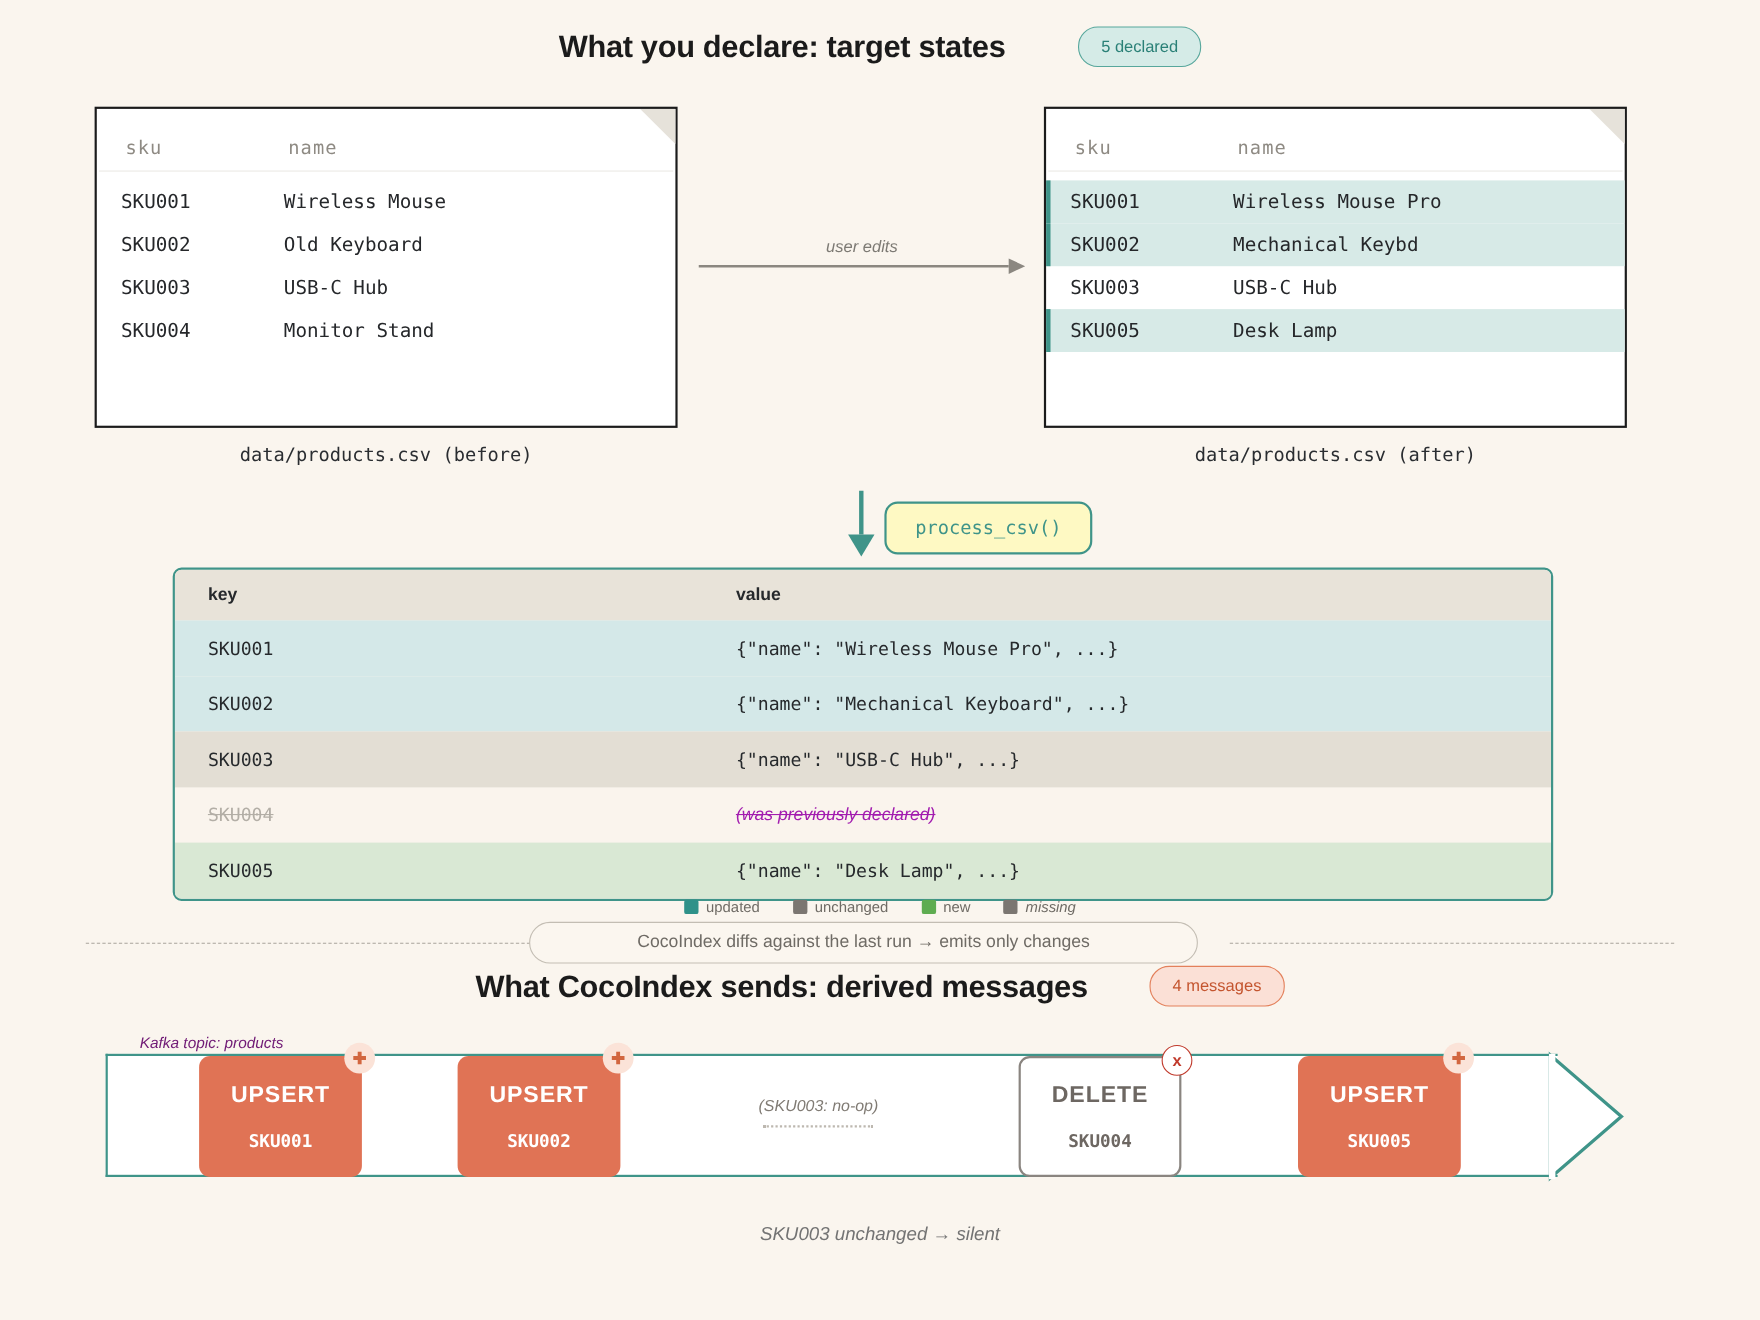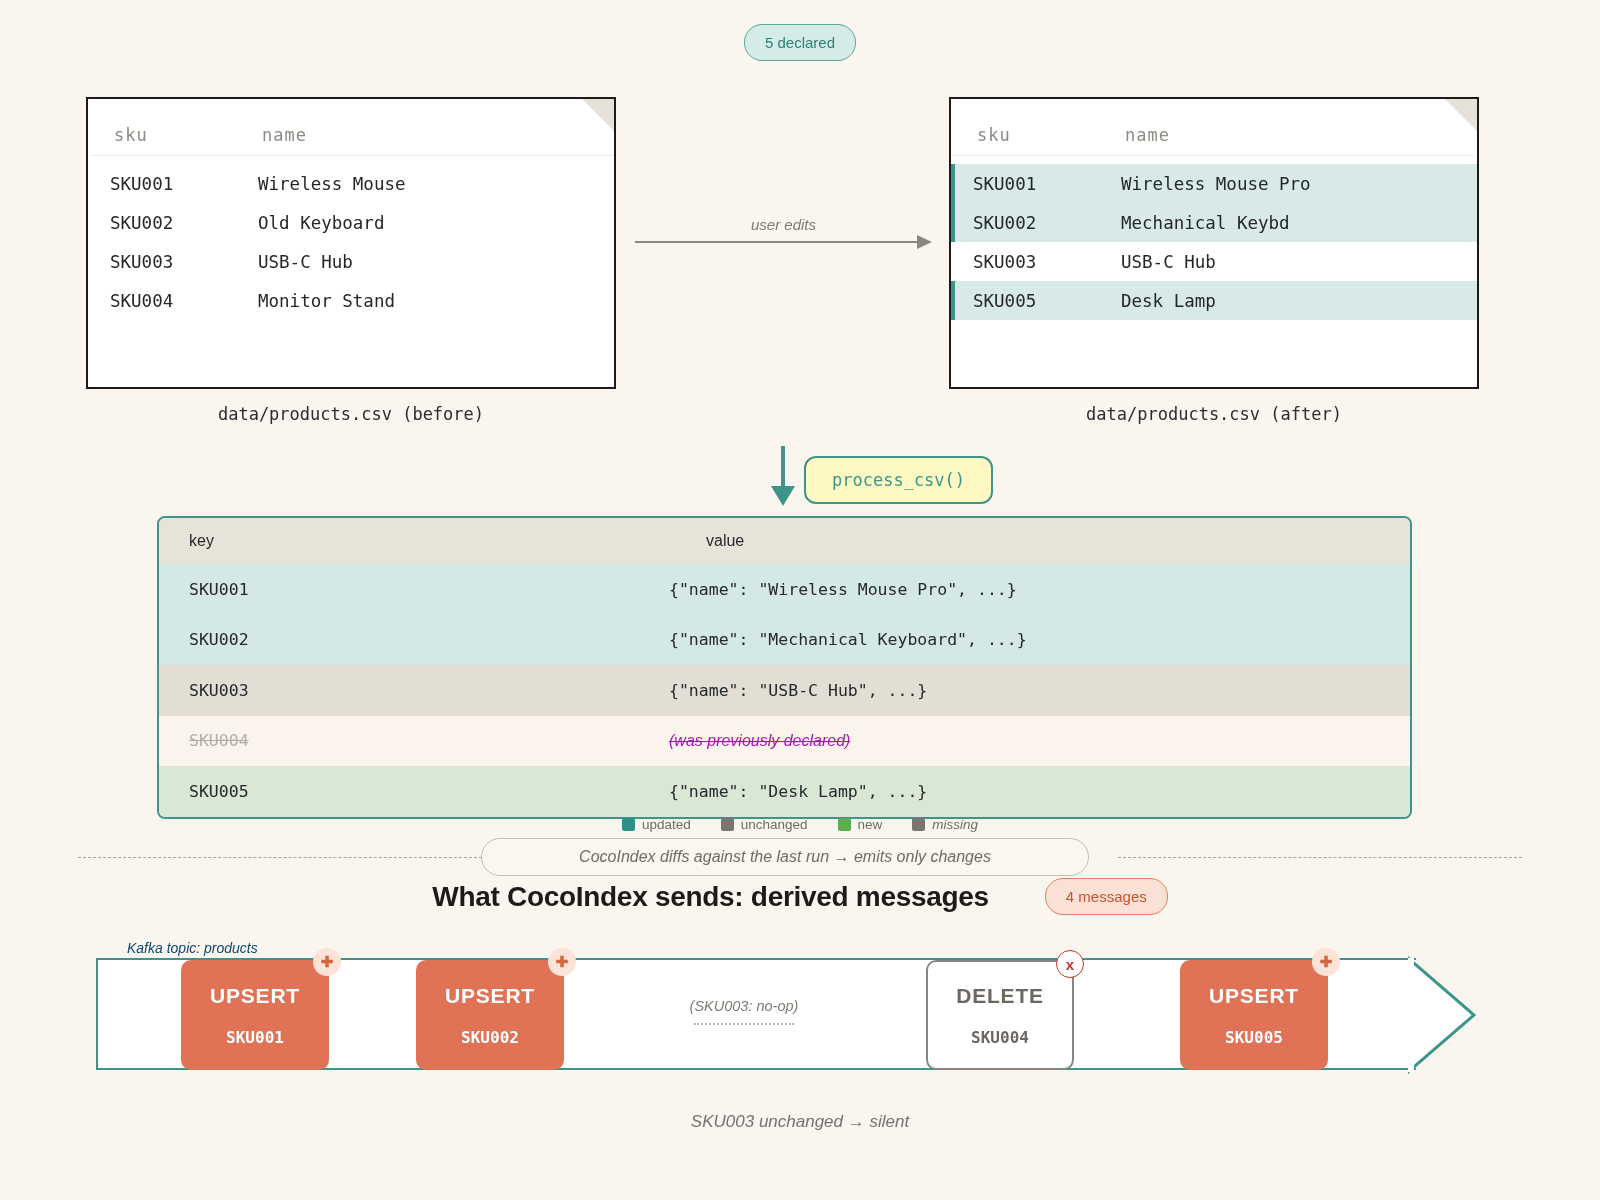"What you declare: target states" div.sec-title { html: none -> <div>What you declare: target states</div> }
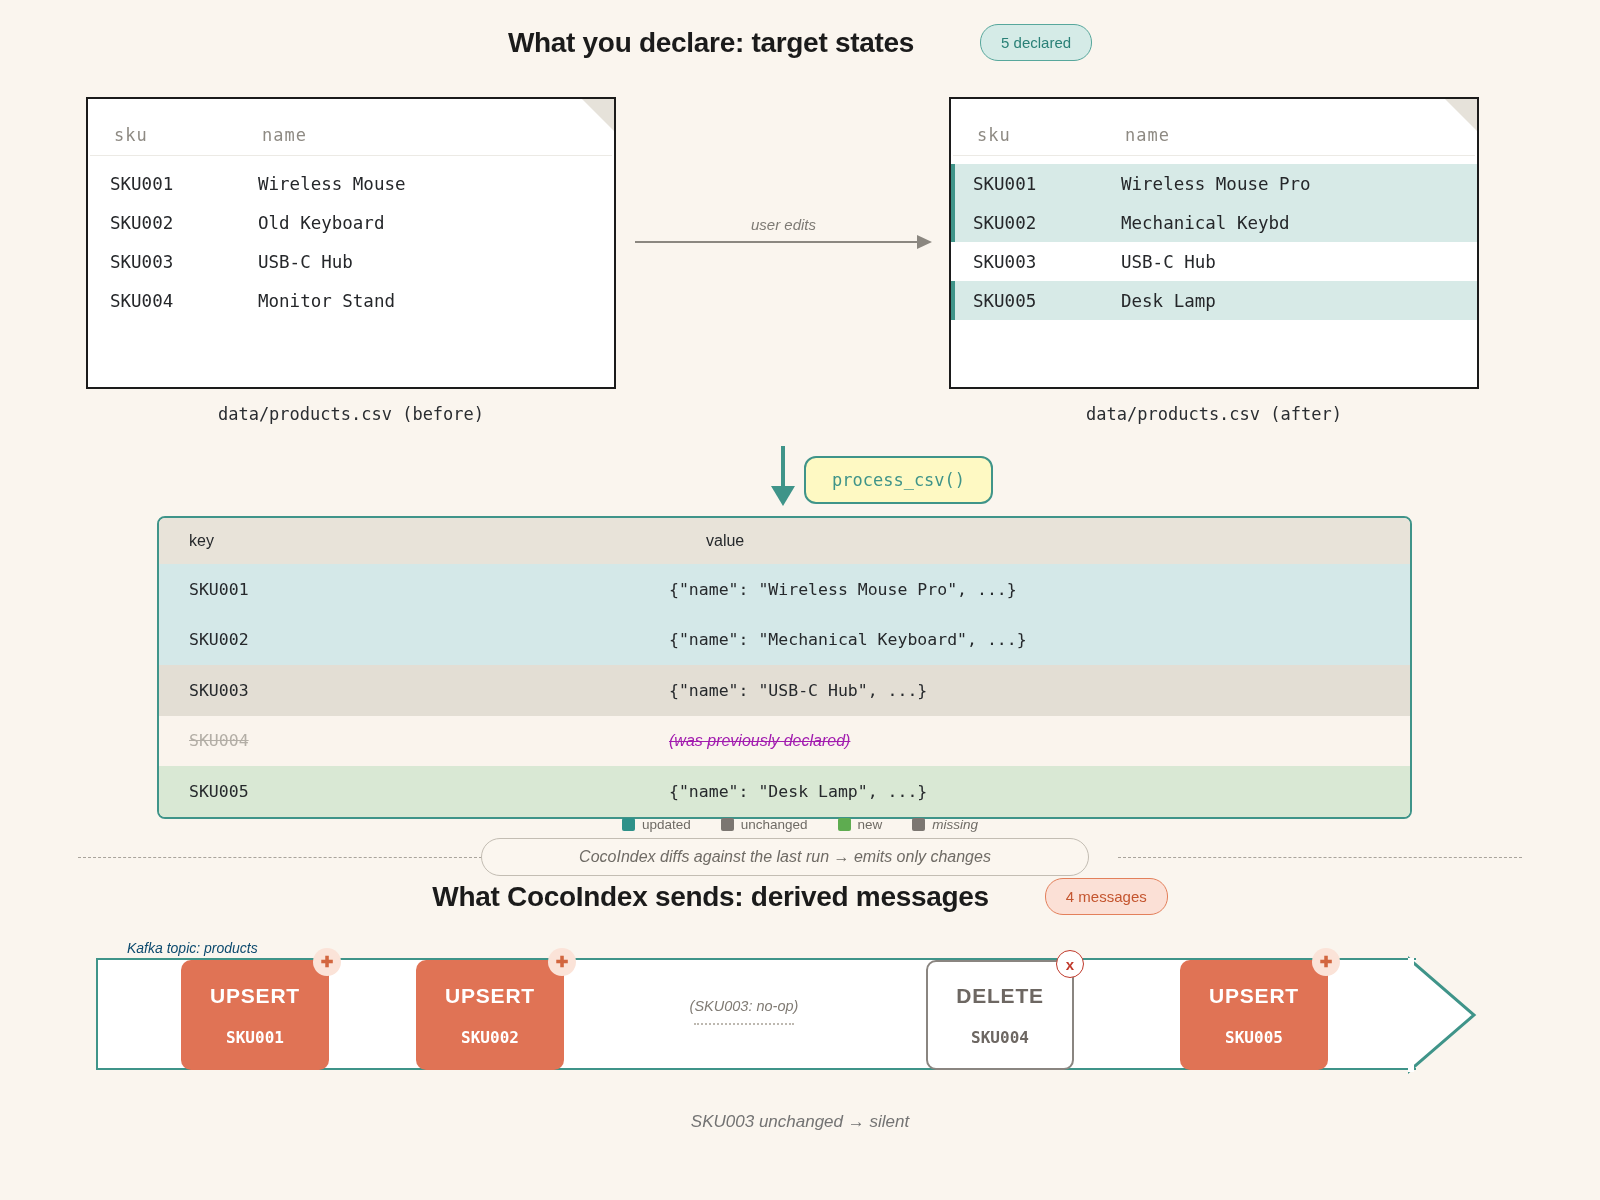"key" .kv-head { font-weight: normal -> bold; gap: 37px -> none }
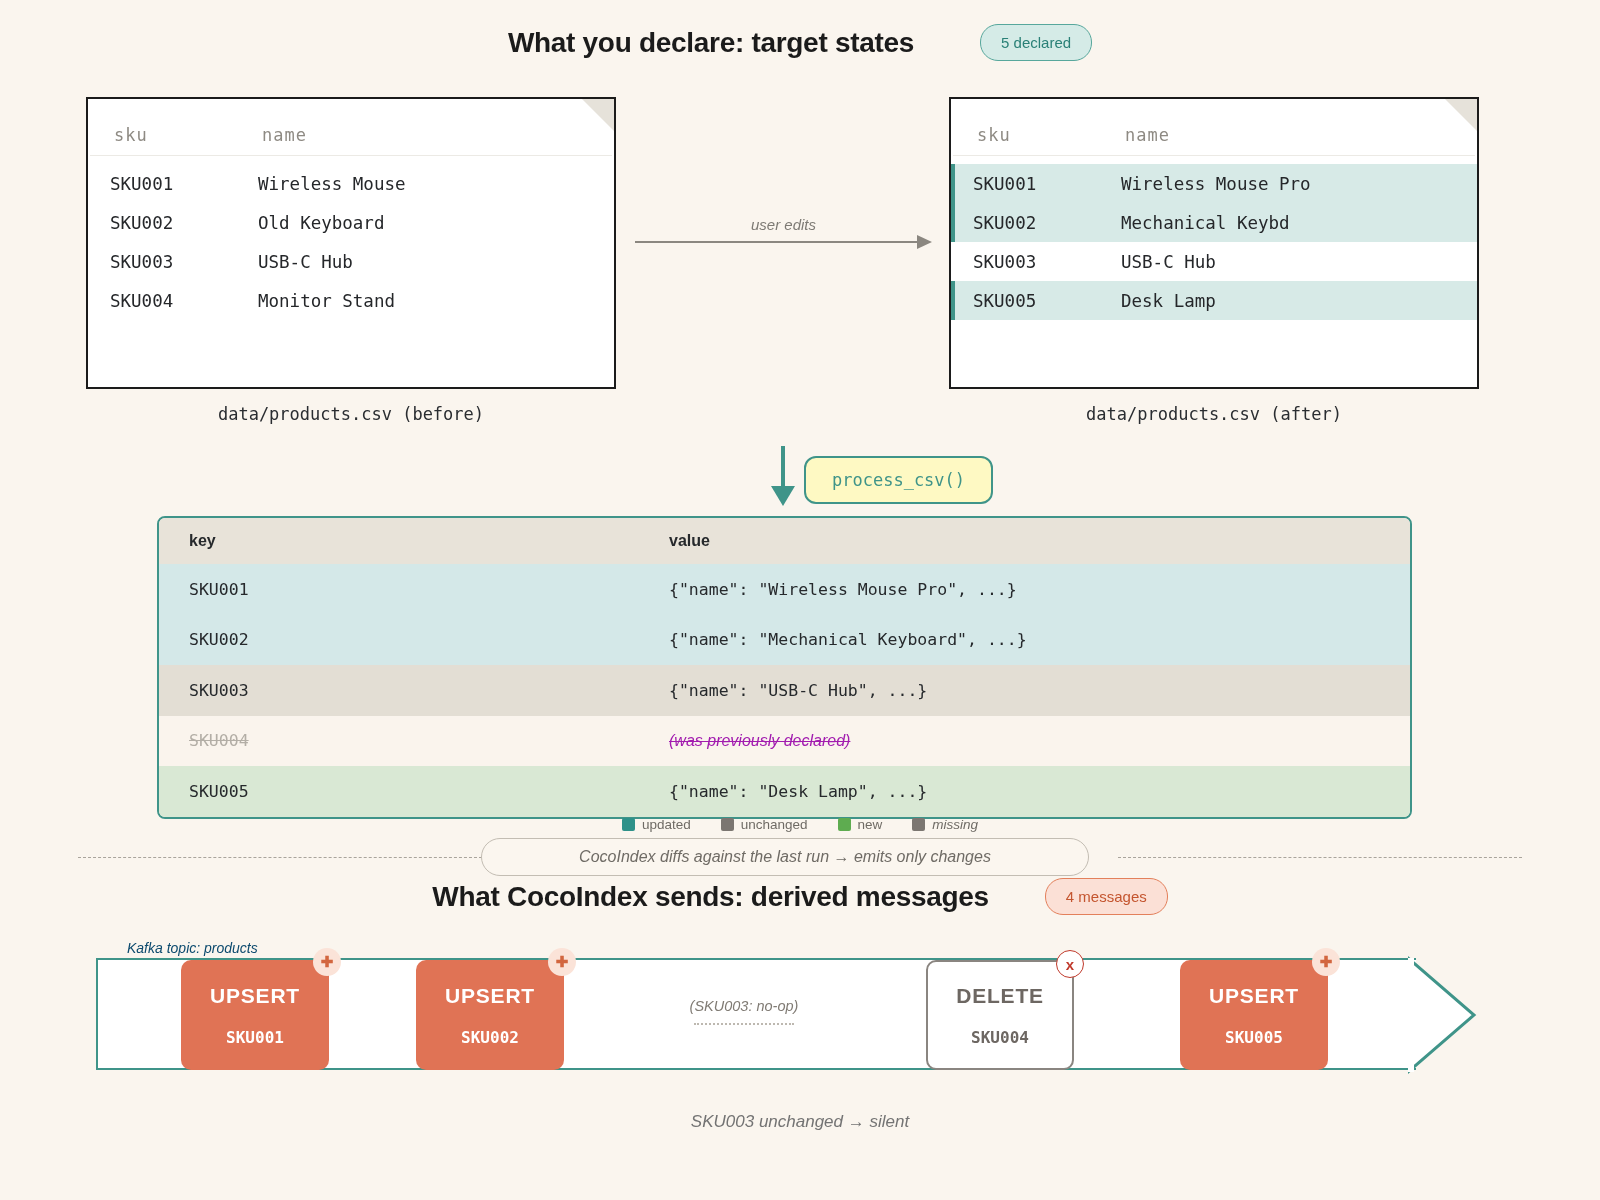"CocoIndex diffs against the last" .note { font-style: italic -> none }
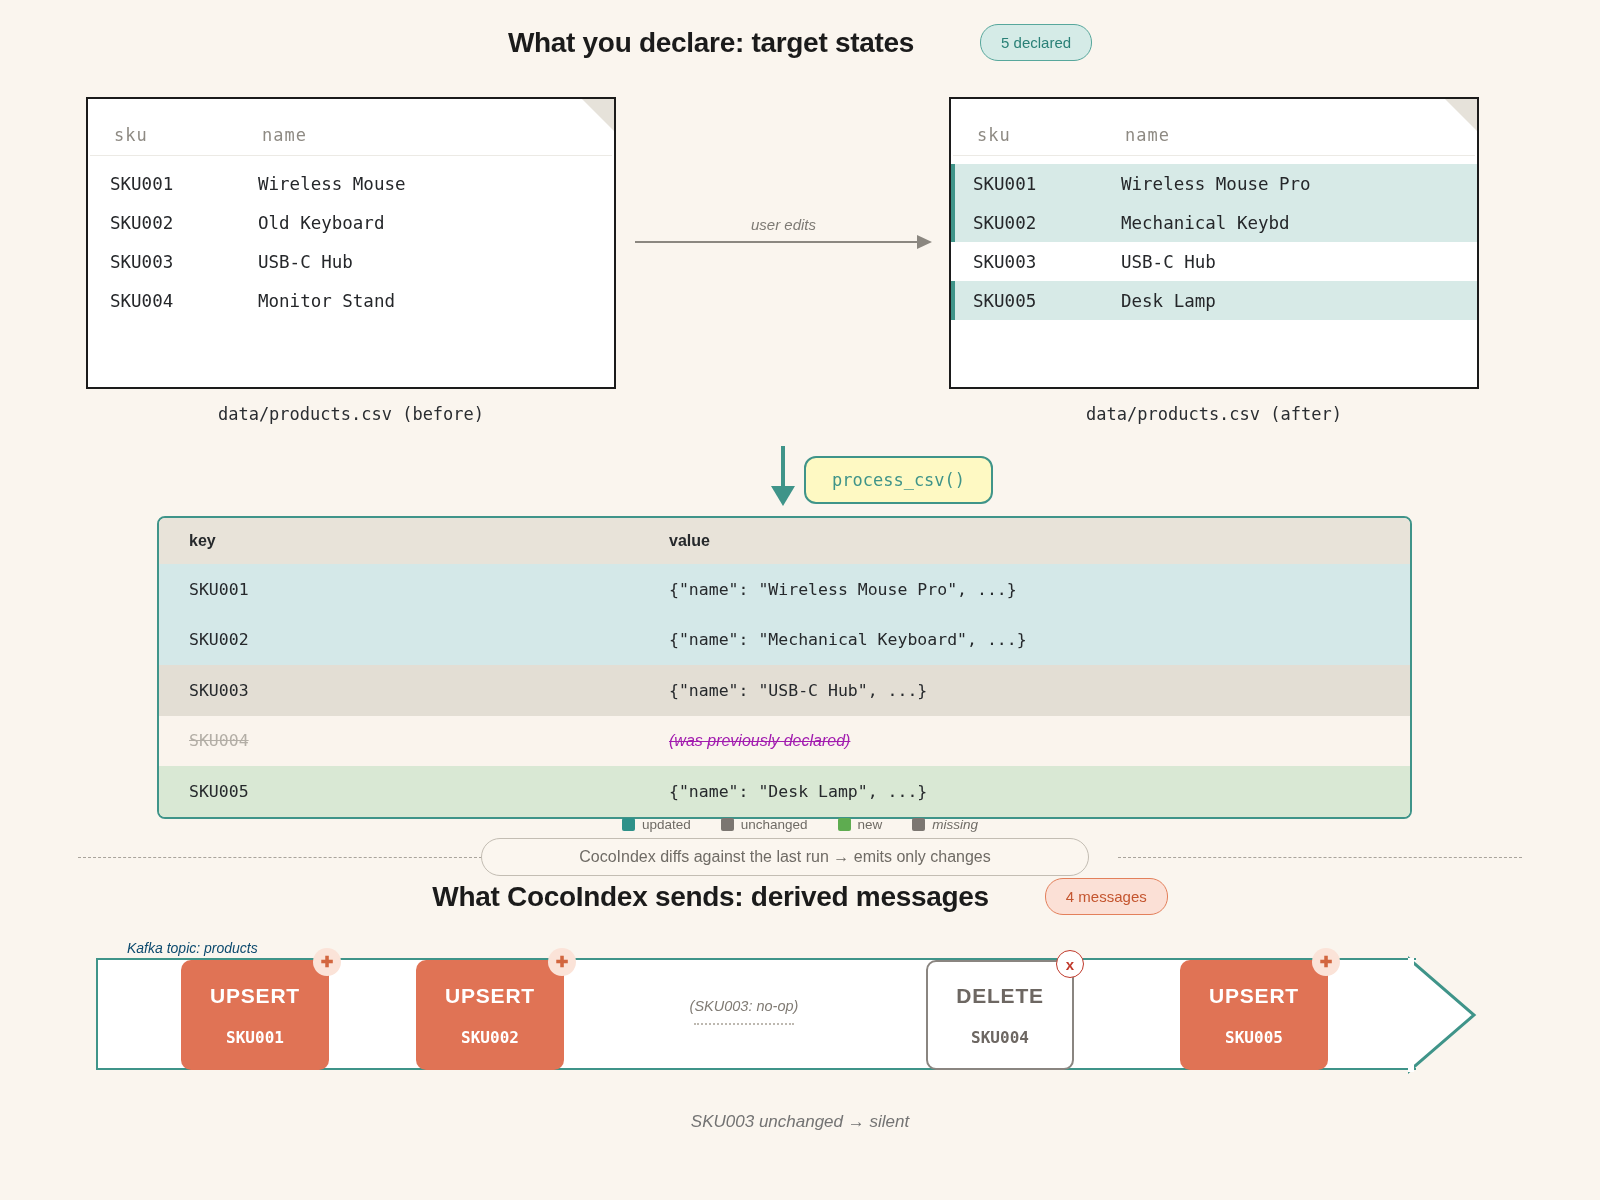"Kafka topic: products" .kafka-label { color: #0c4a6e -> #701a75 }
